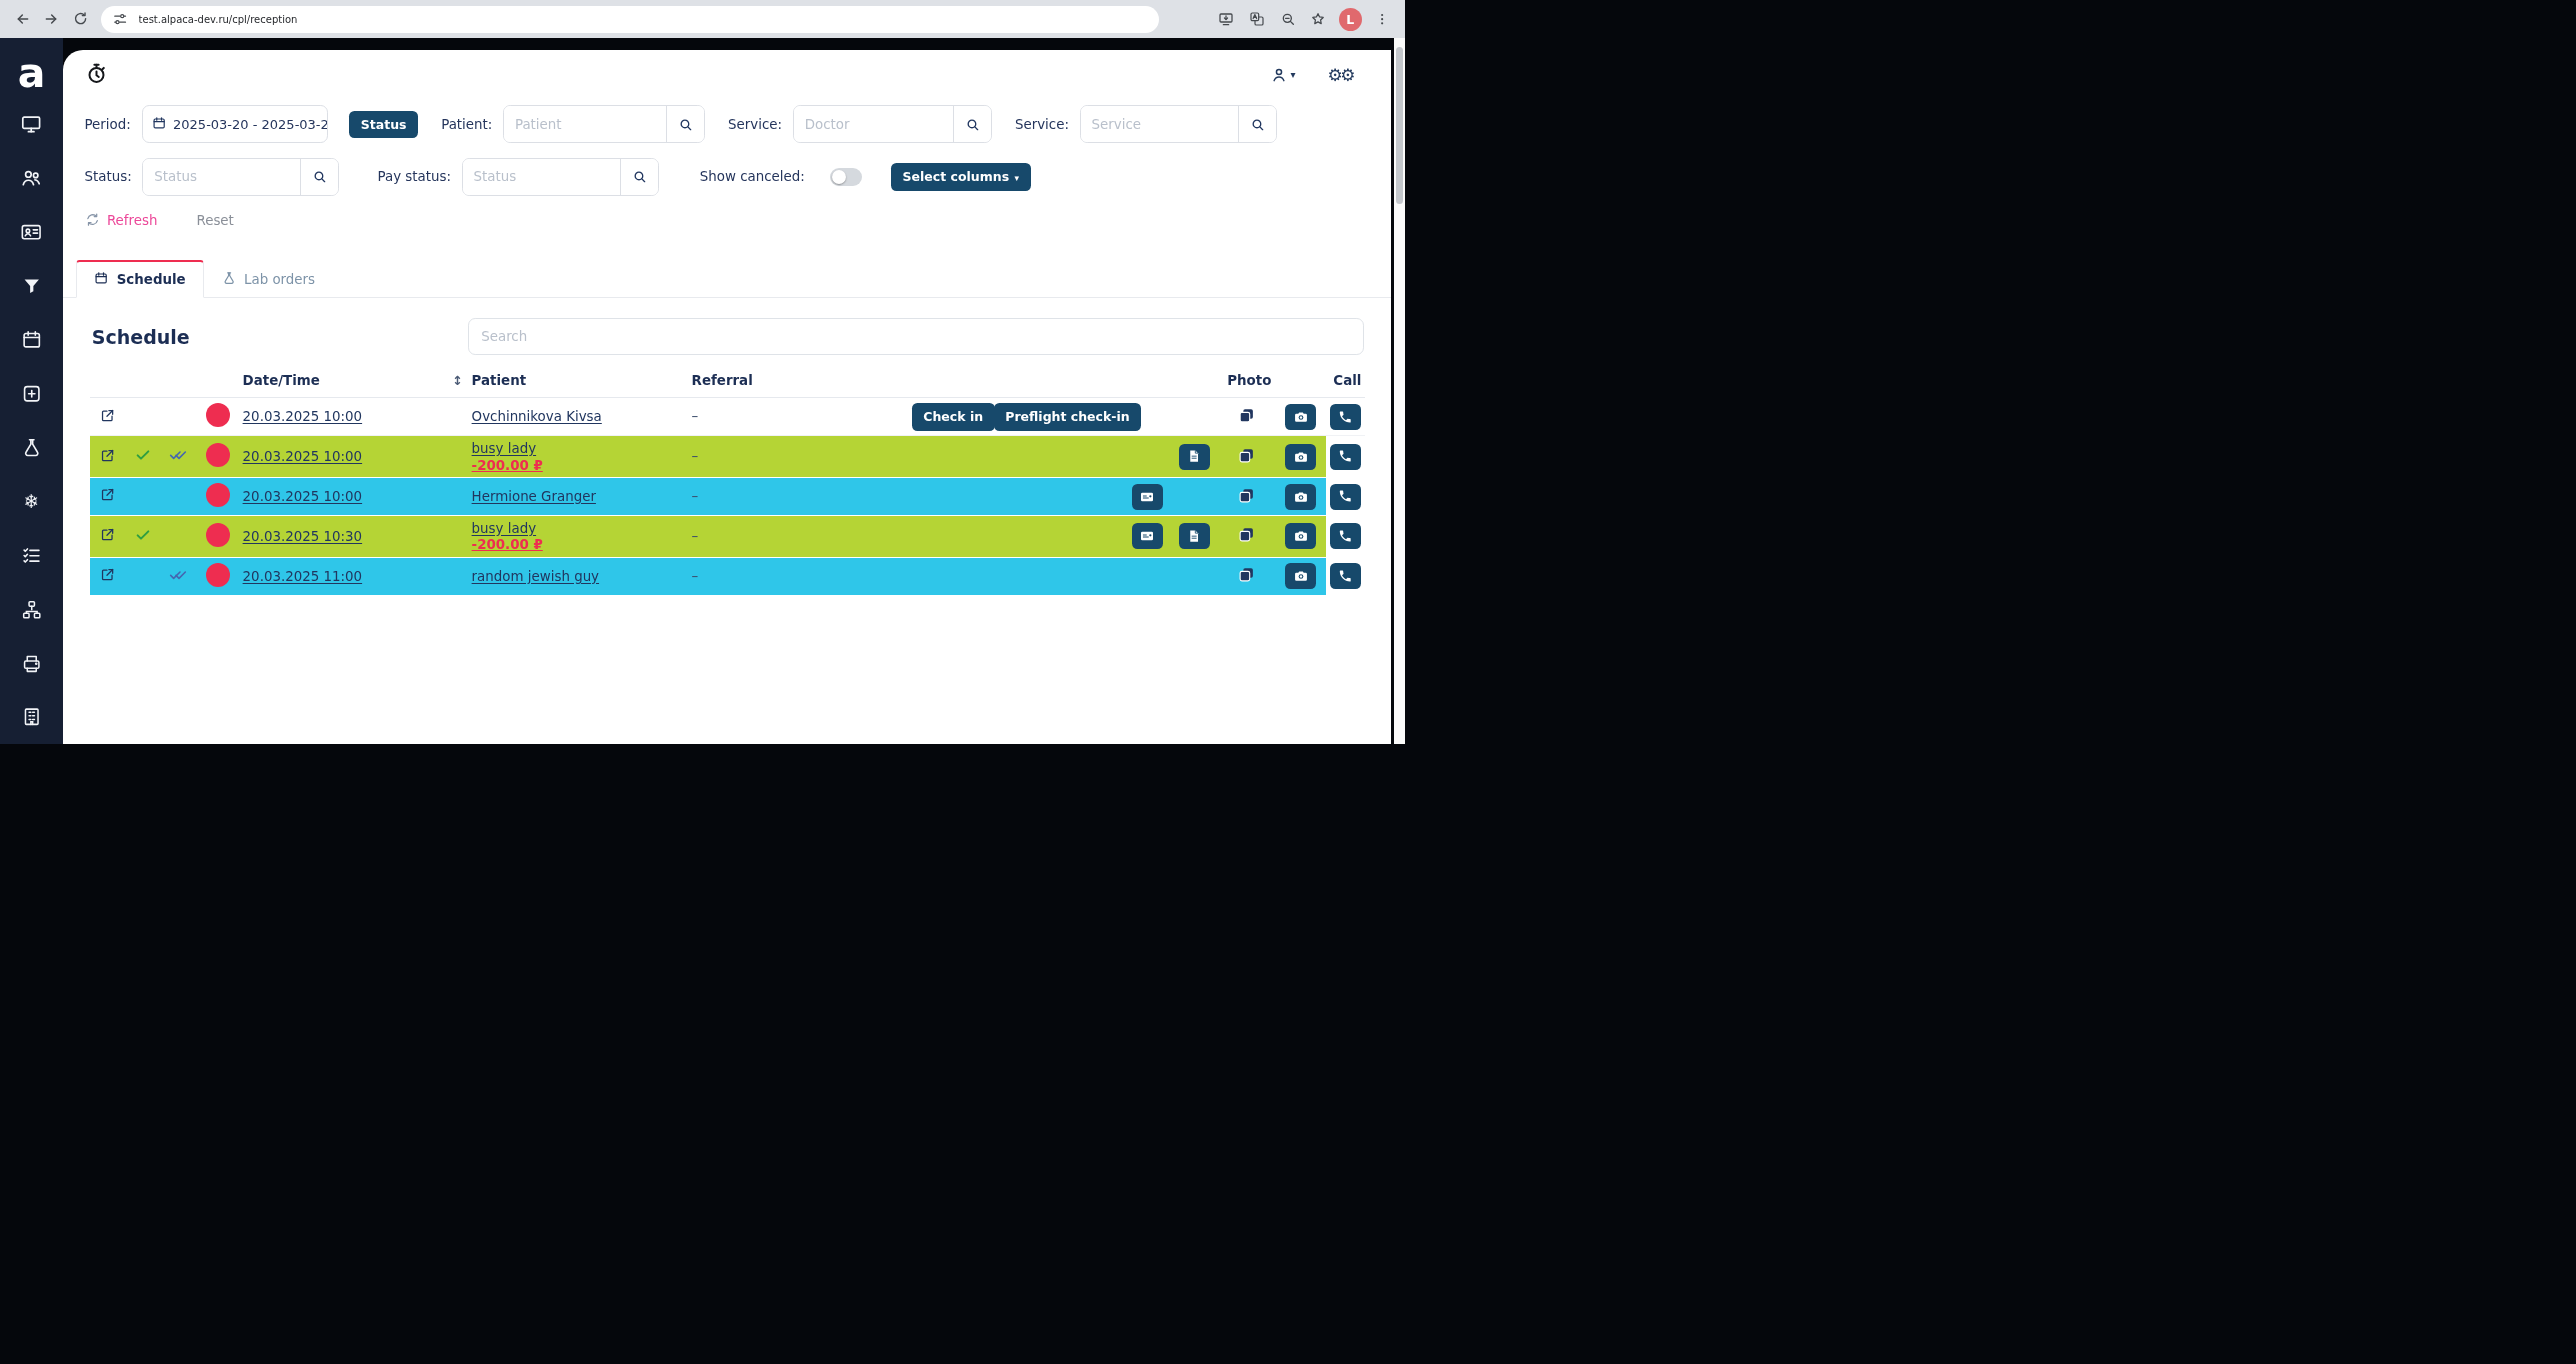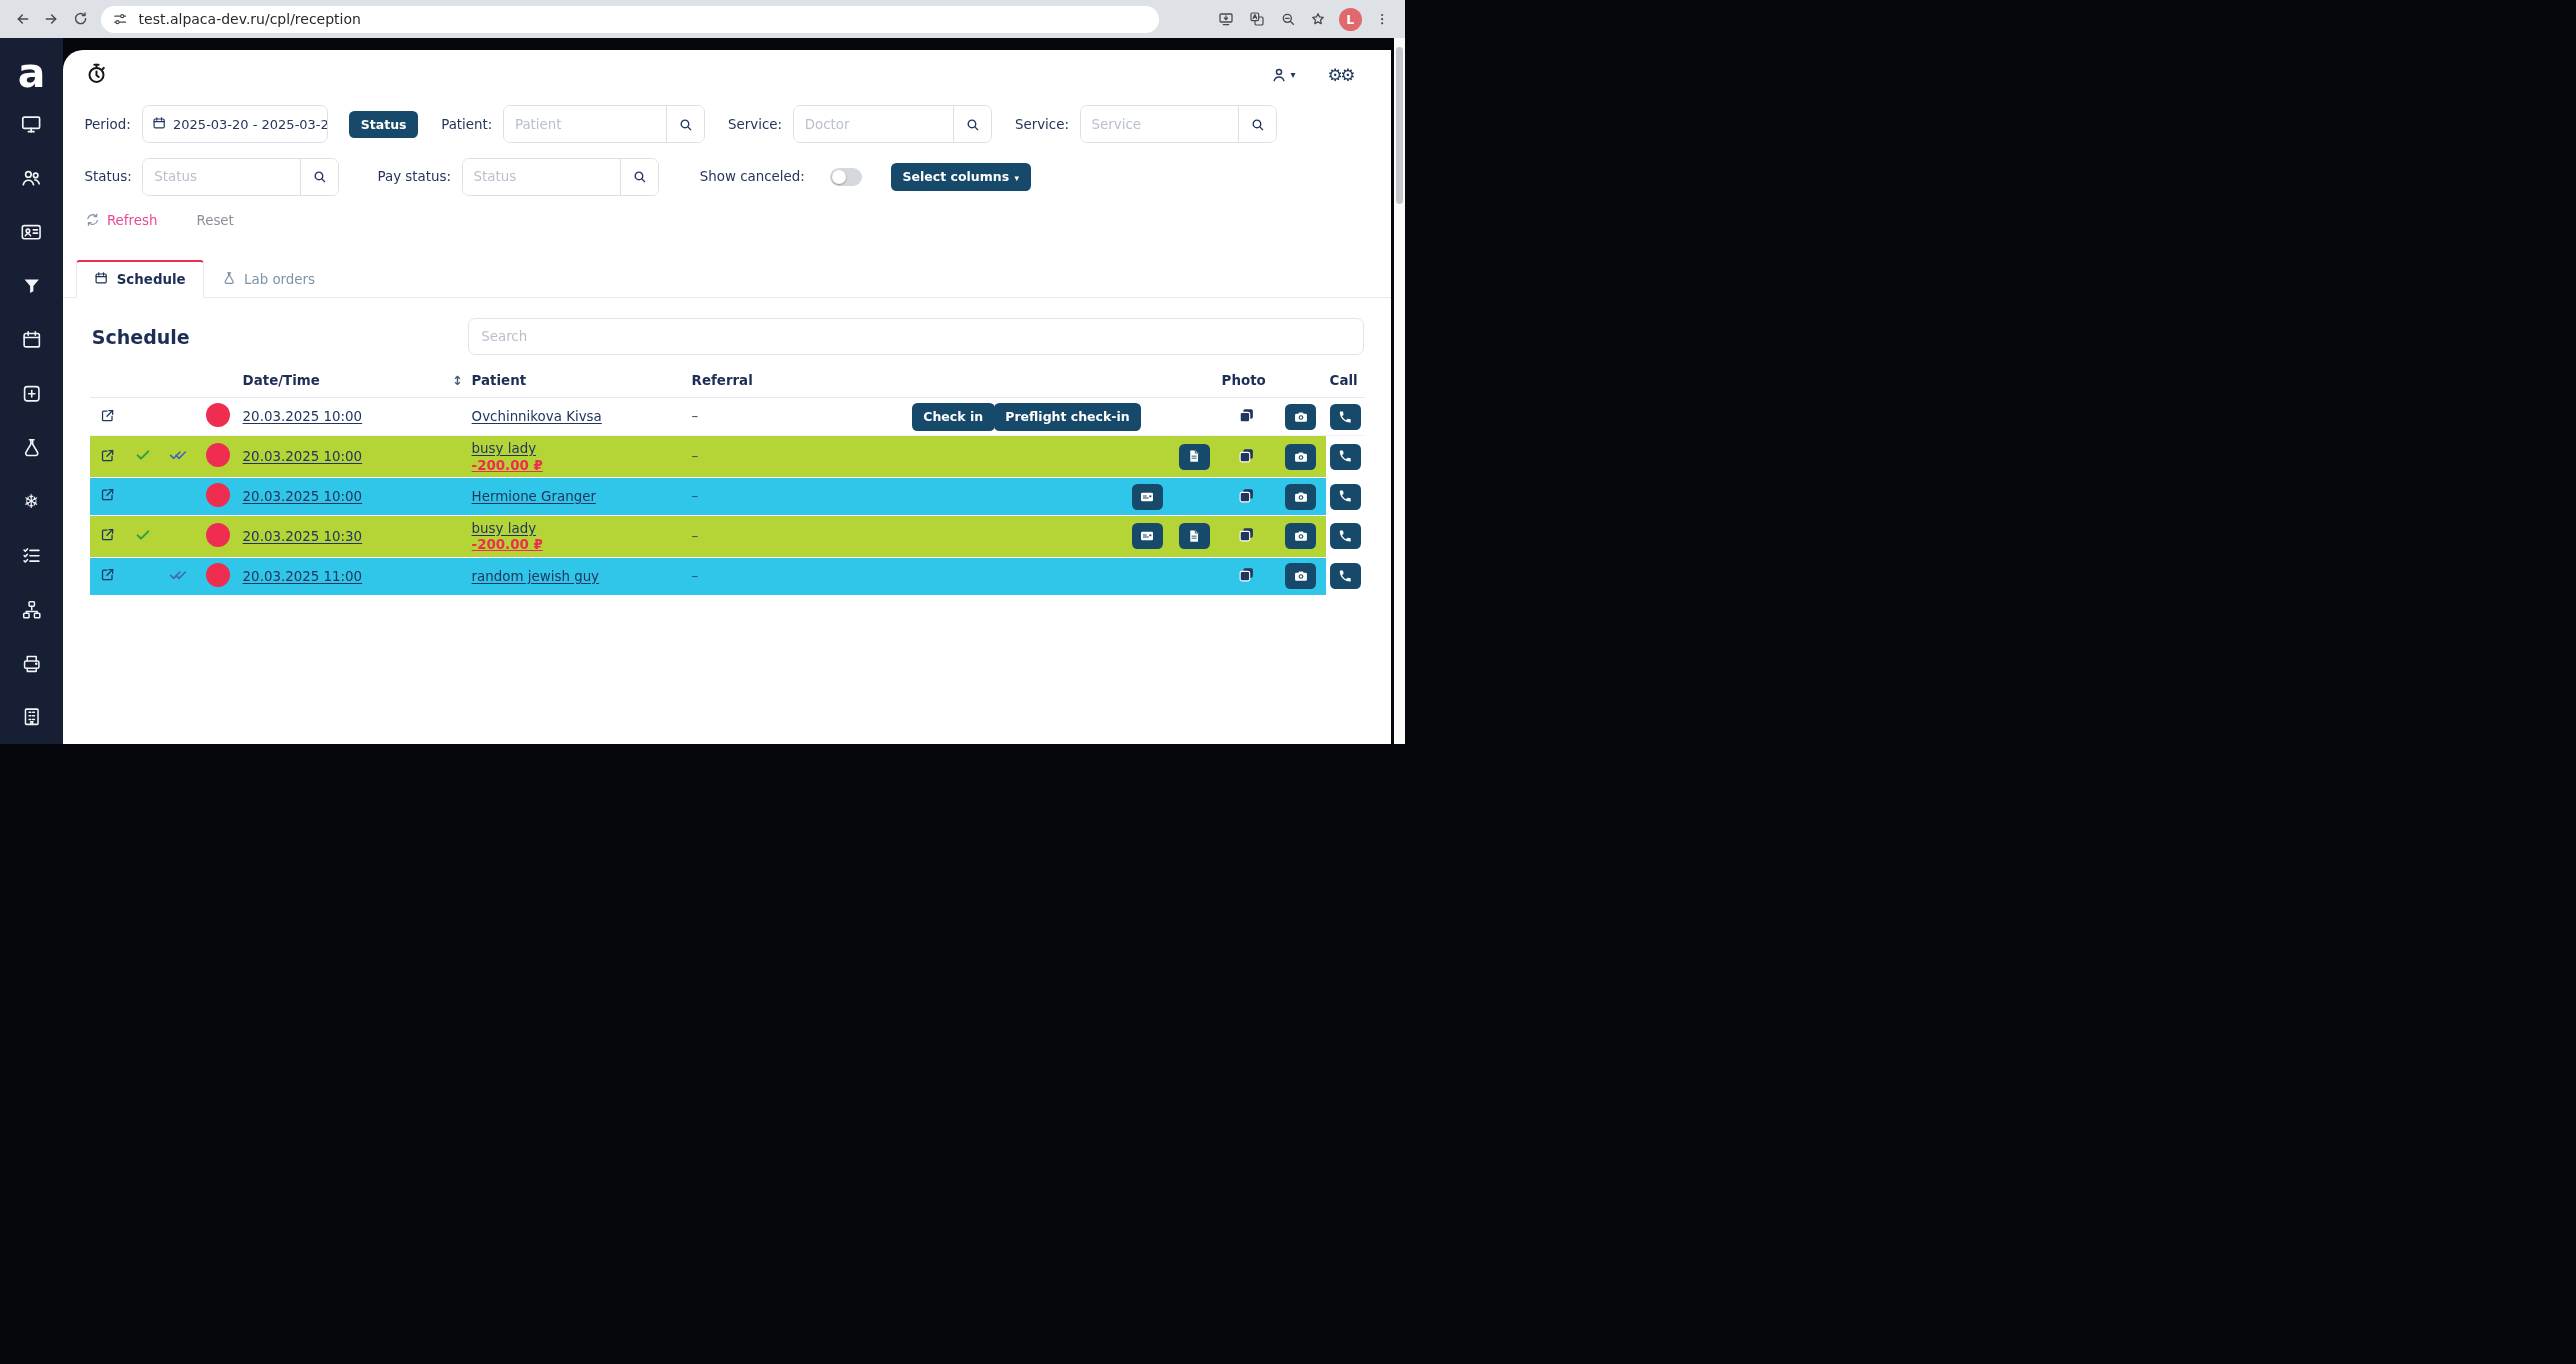"test.alpaca-dev.ru/cpl/reception" .url-text { font-size: 14px -> 10px }
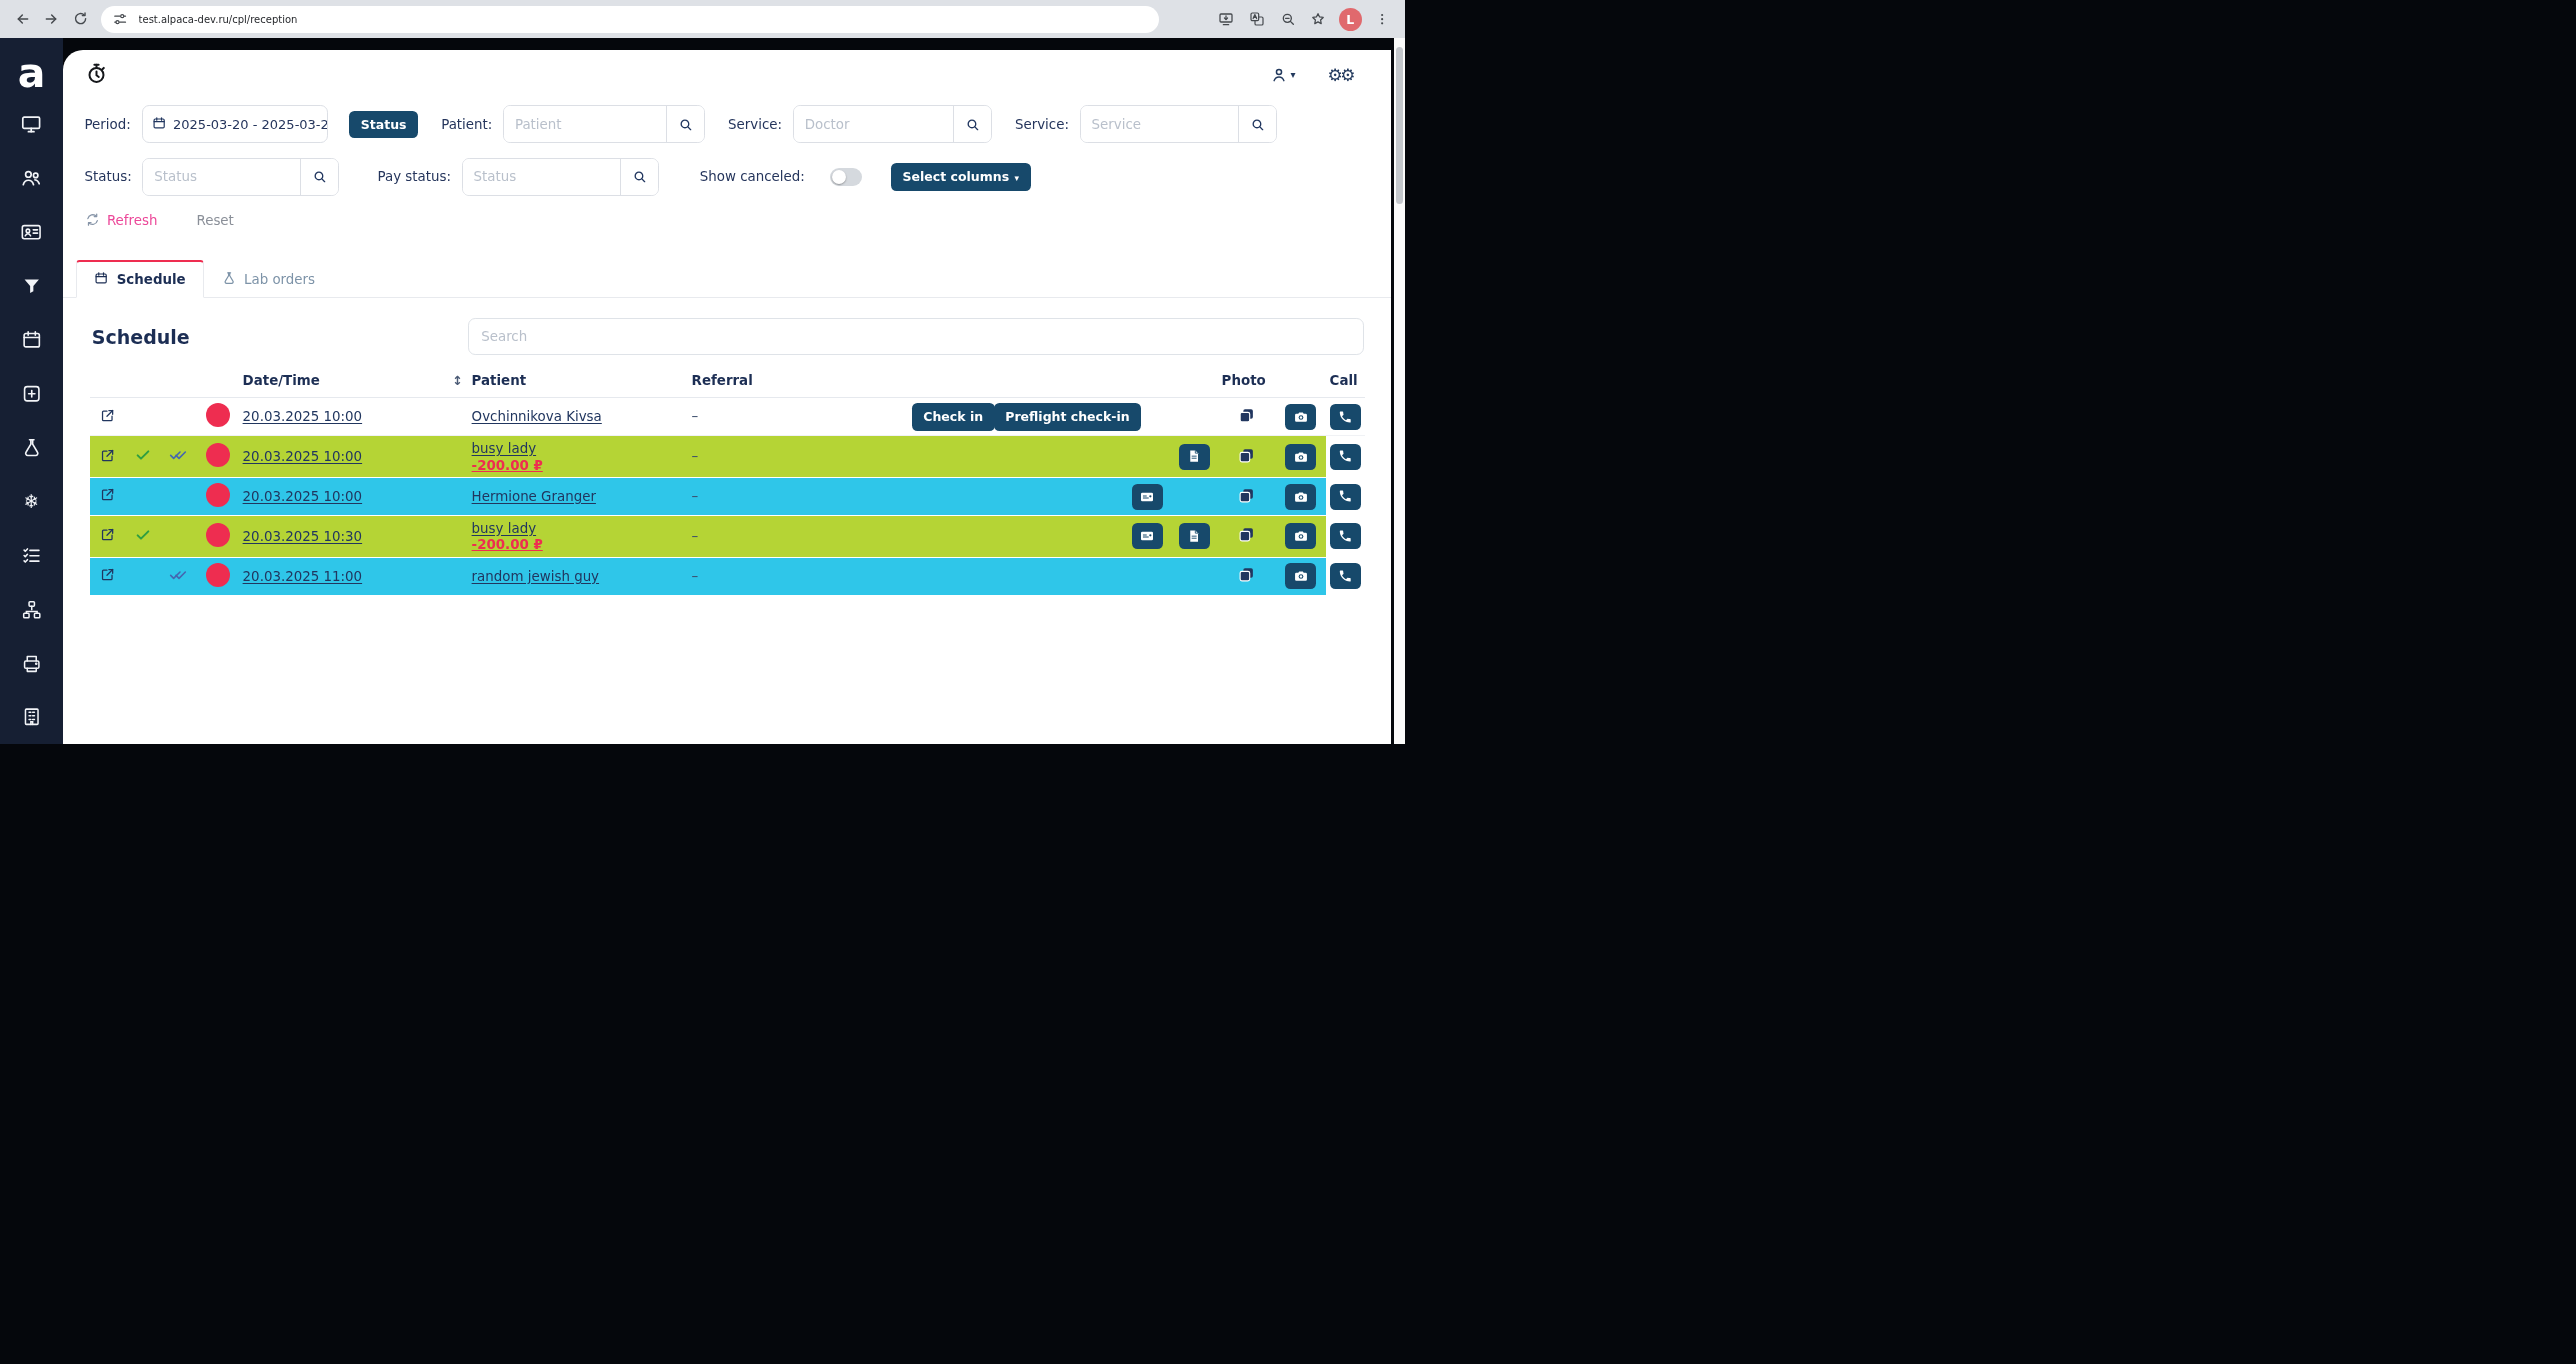"Photo" th.th-center { text-align: left -> right }
